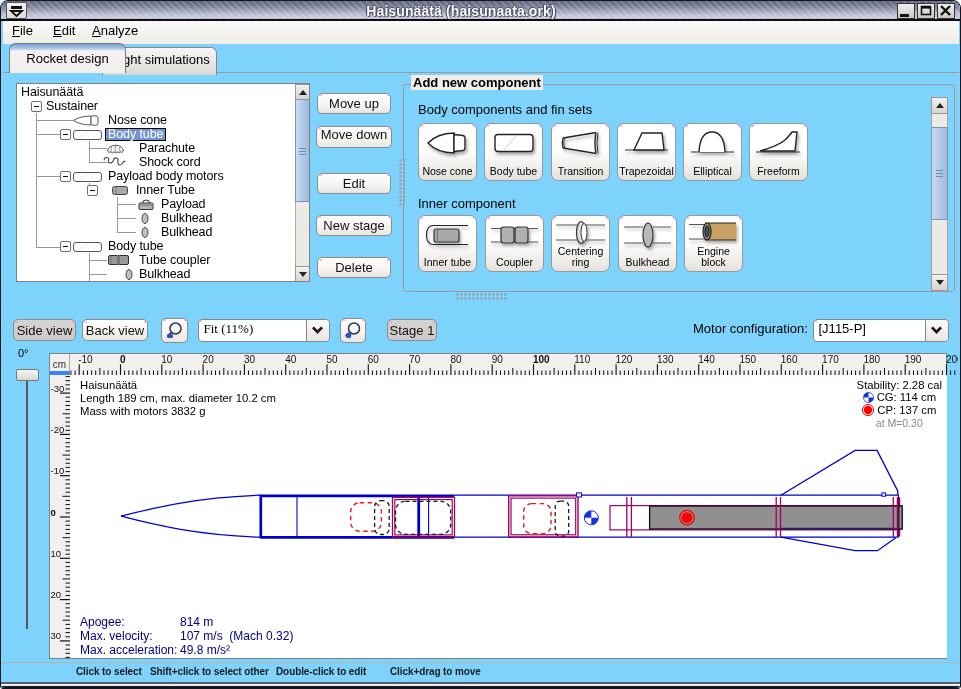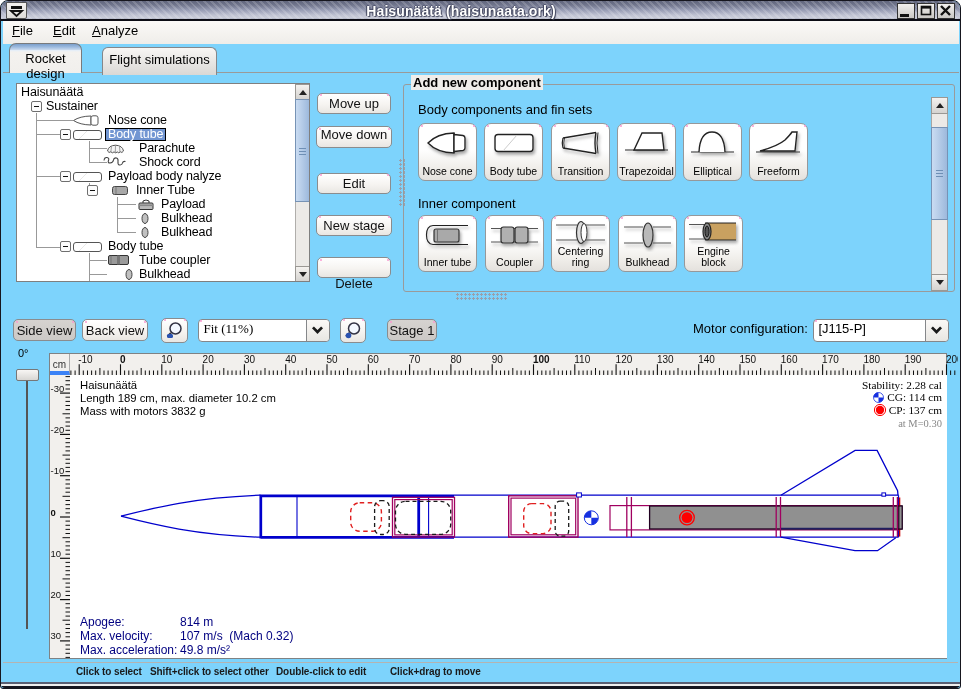"Rocket design" #tab1 { width: 73px -> 117px }
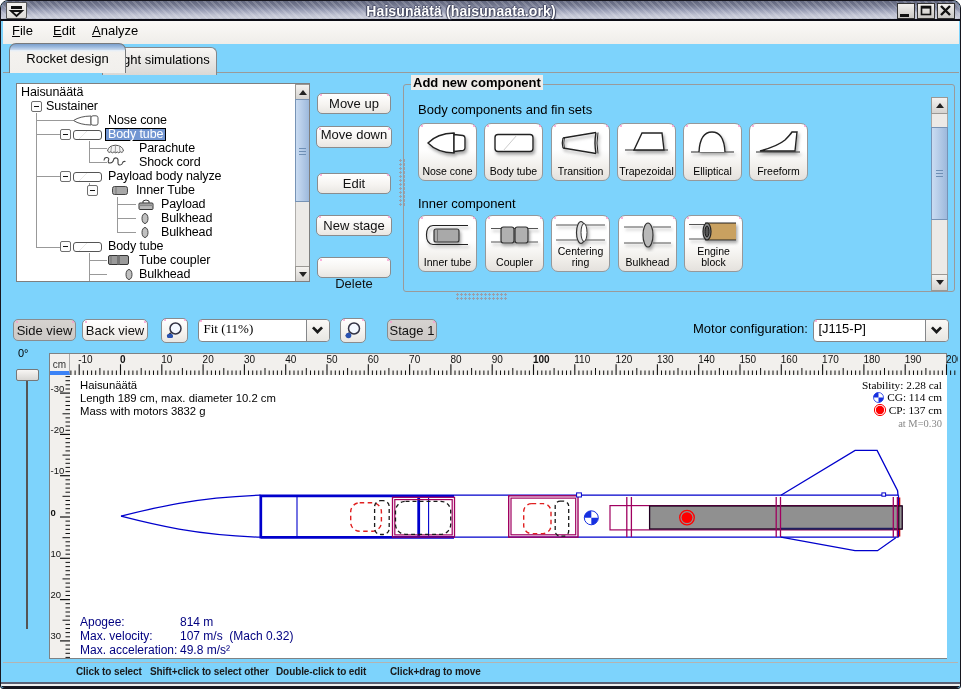"Payload body nalyze" div.trow { text: nalyze -> motors }
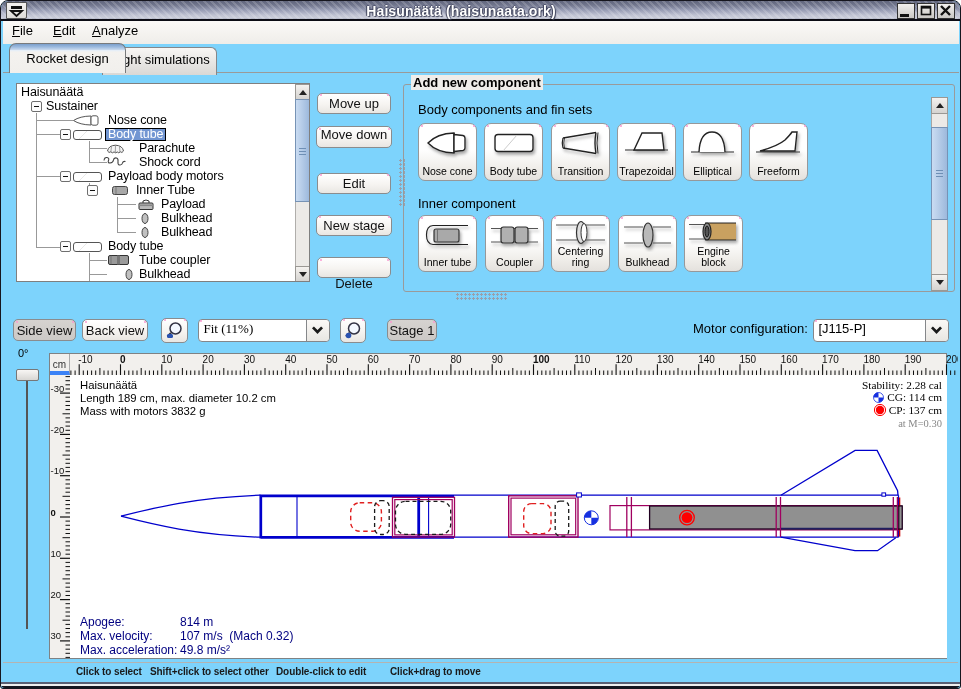"Delete" div.btn { padding-top: 18px -> 2px }
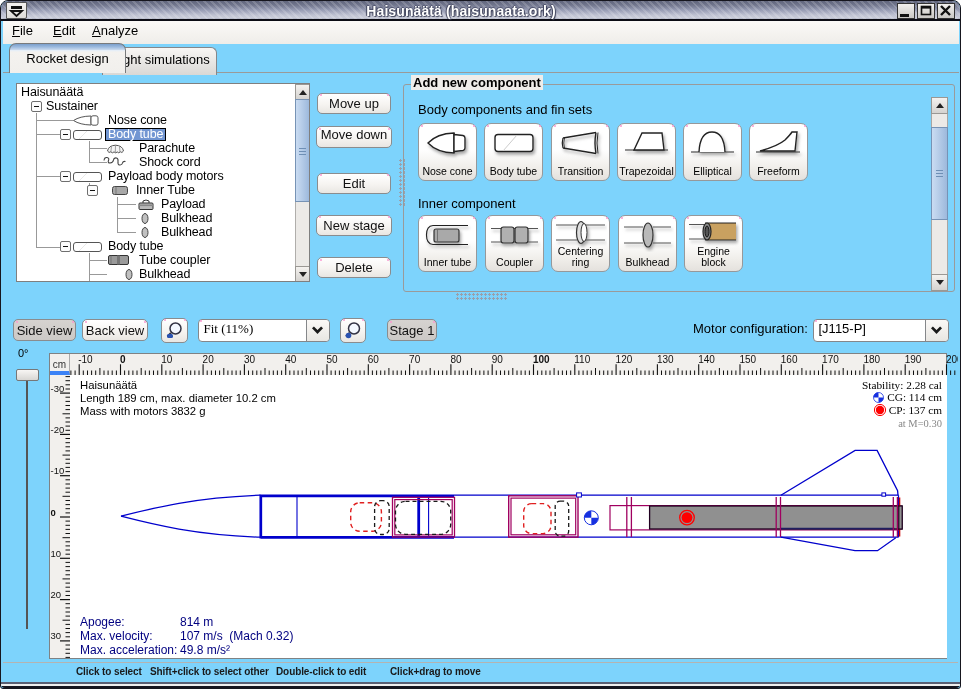"Stability: 2.28 cal" div.abs { font-family: Liberation Serif, serif -> none; text-align: right -> center }
